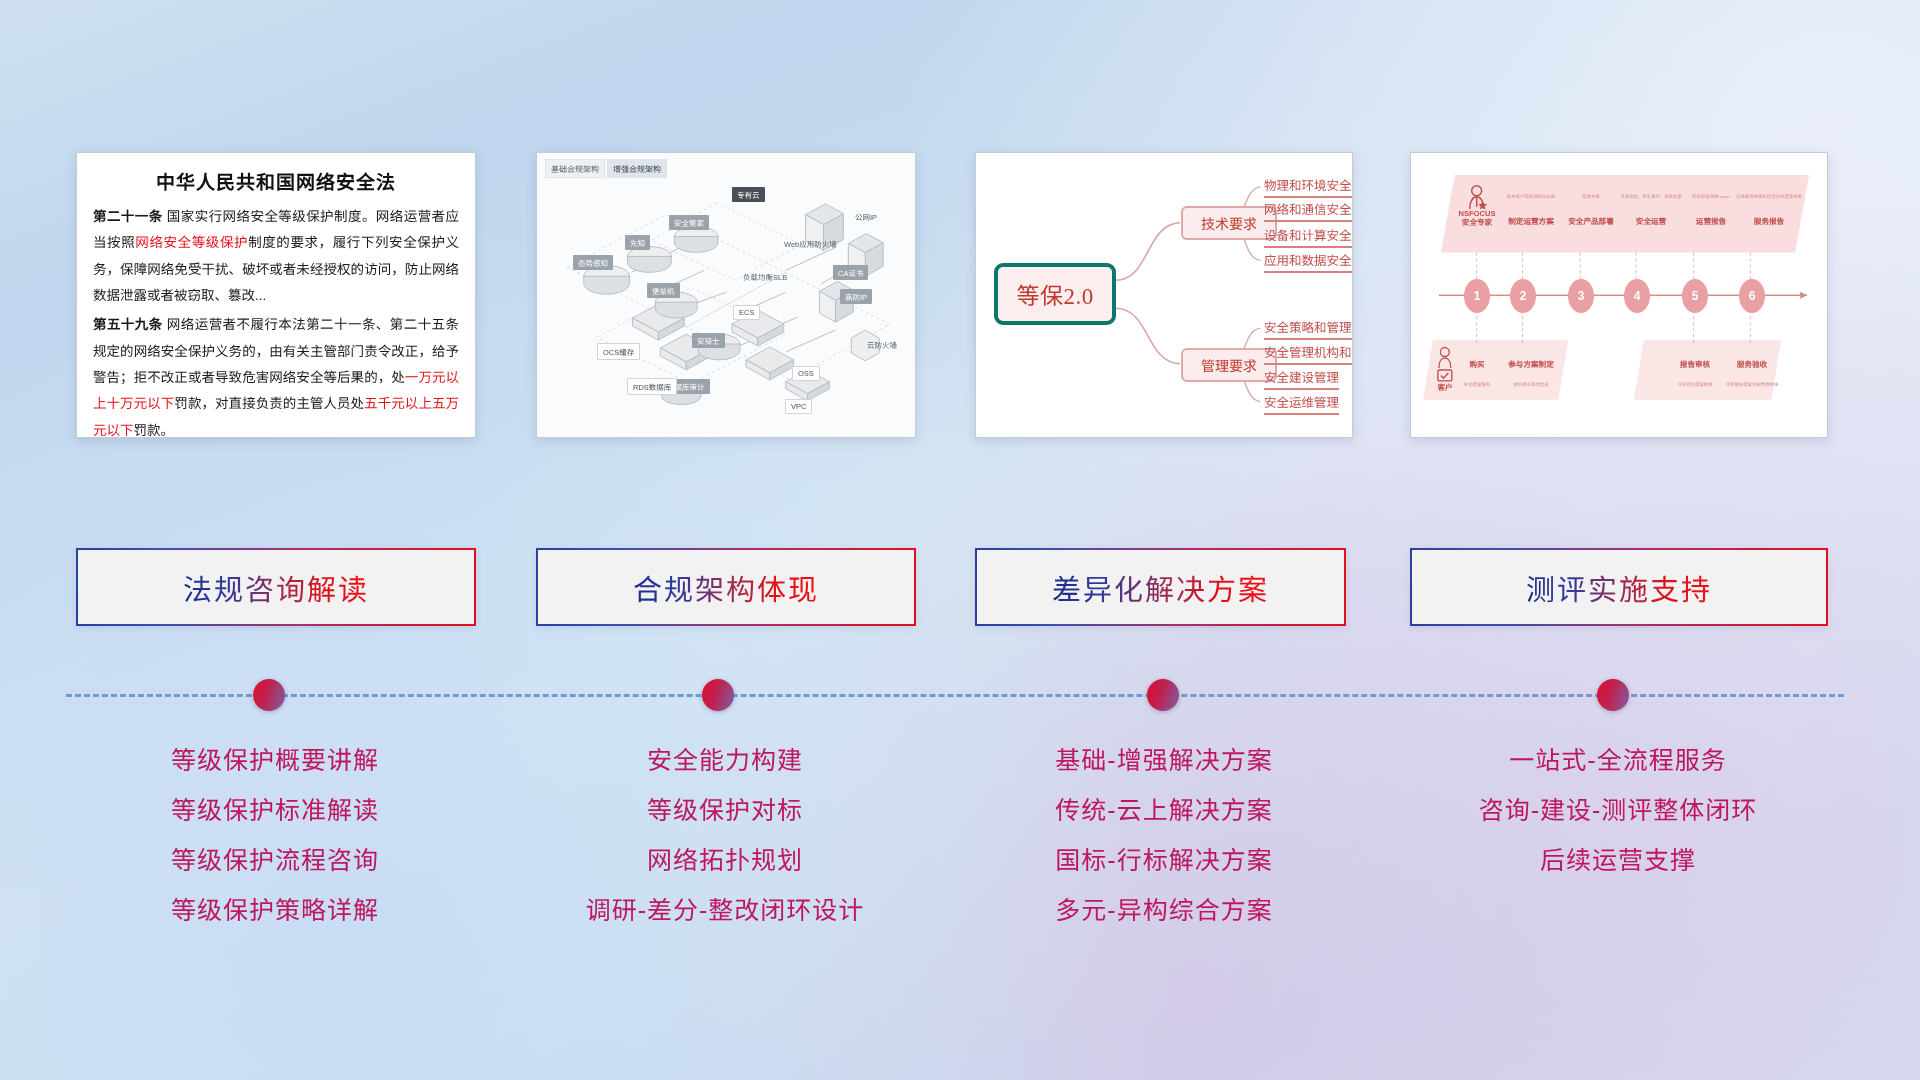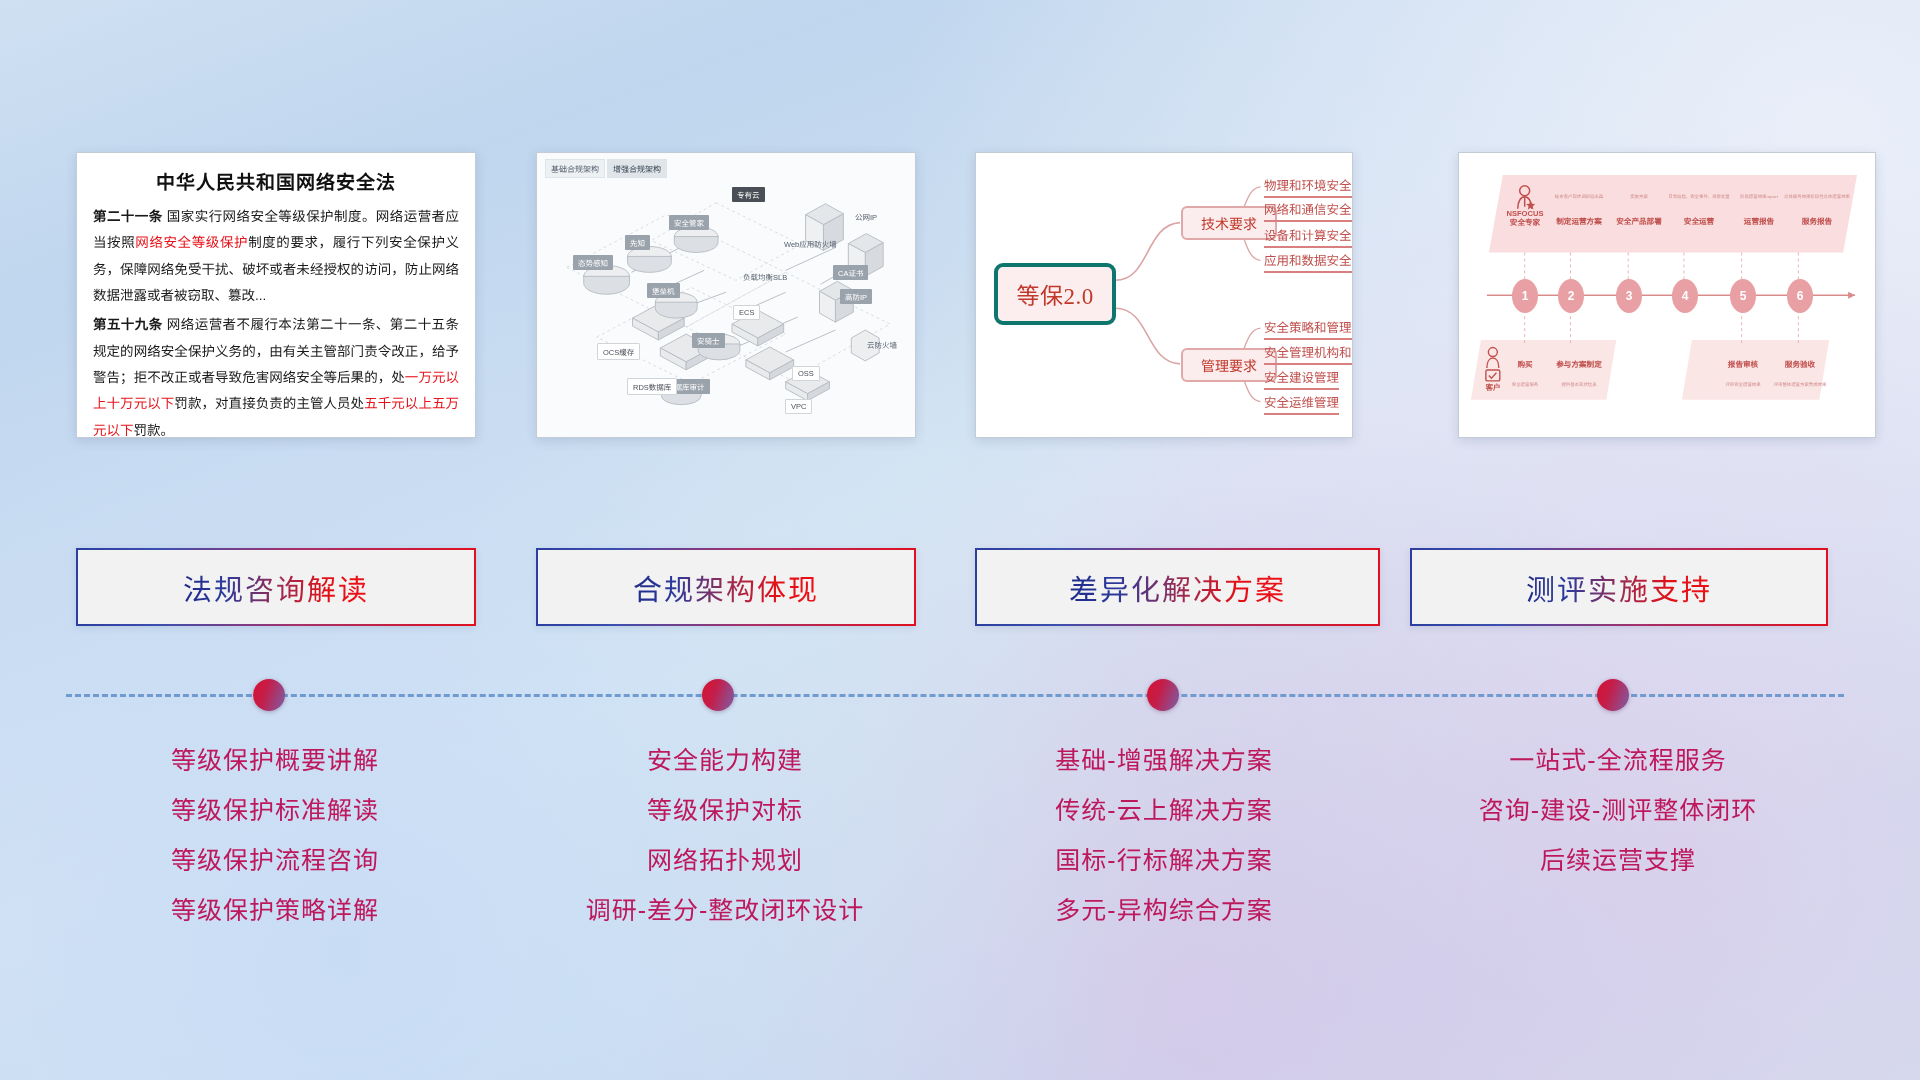"NSFOCUS" .card.c4 { margin-left: 48px -> none }
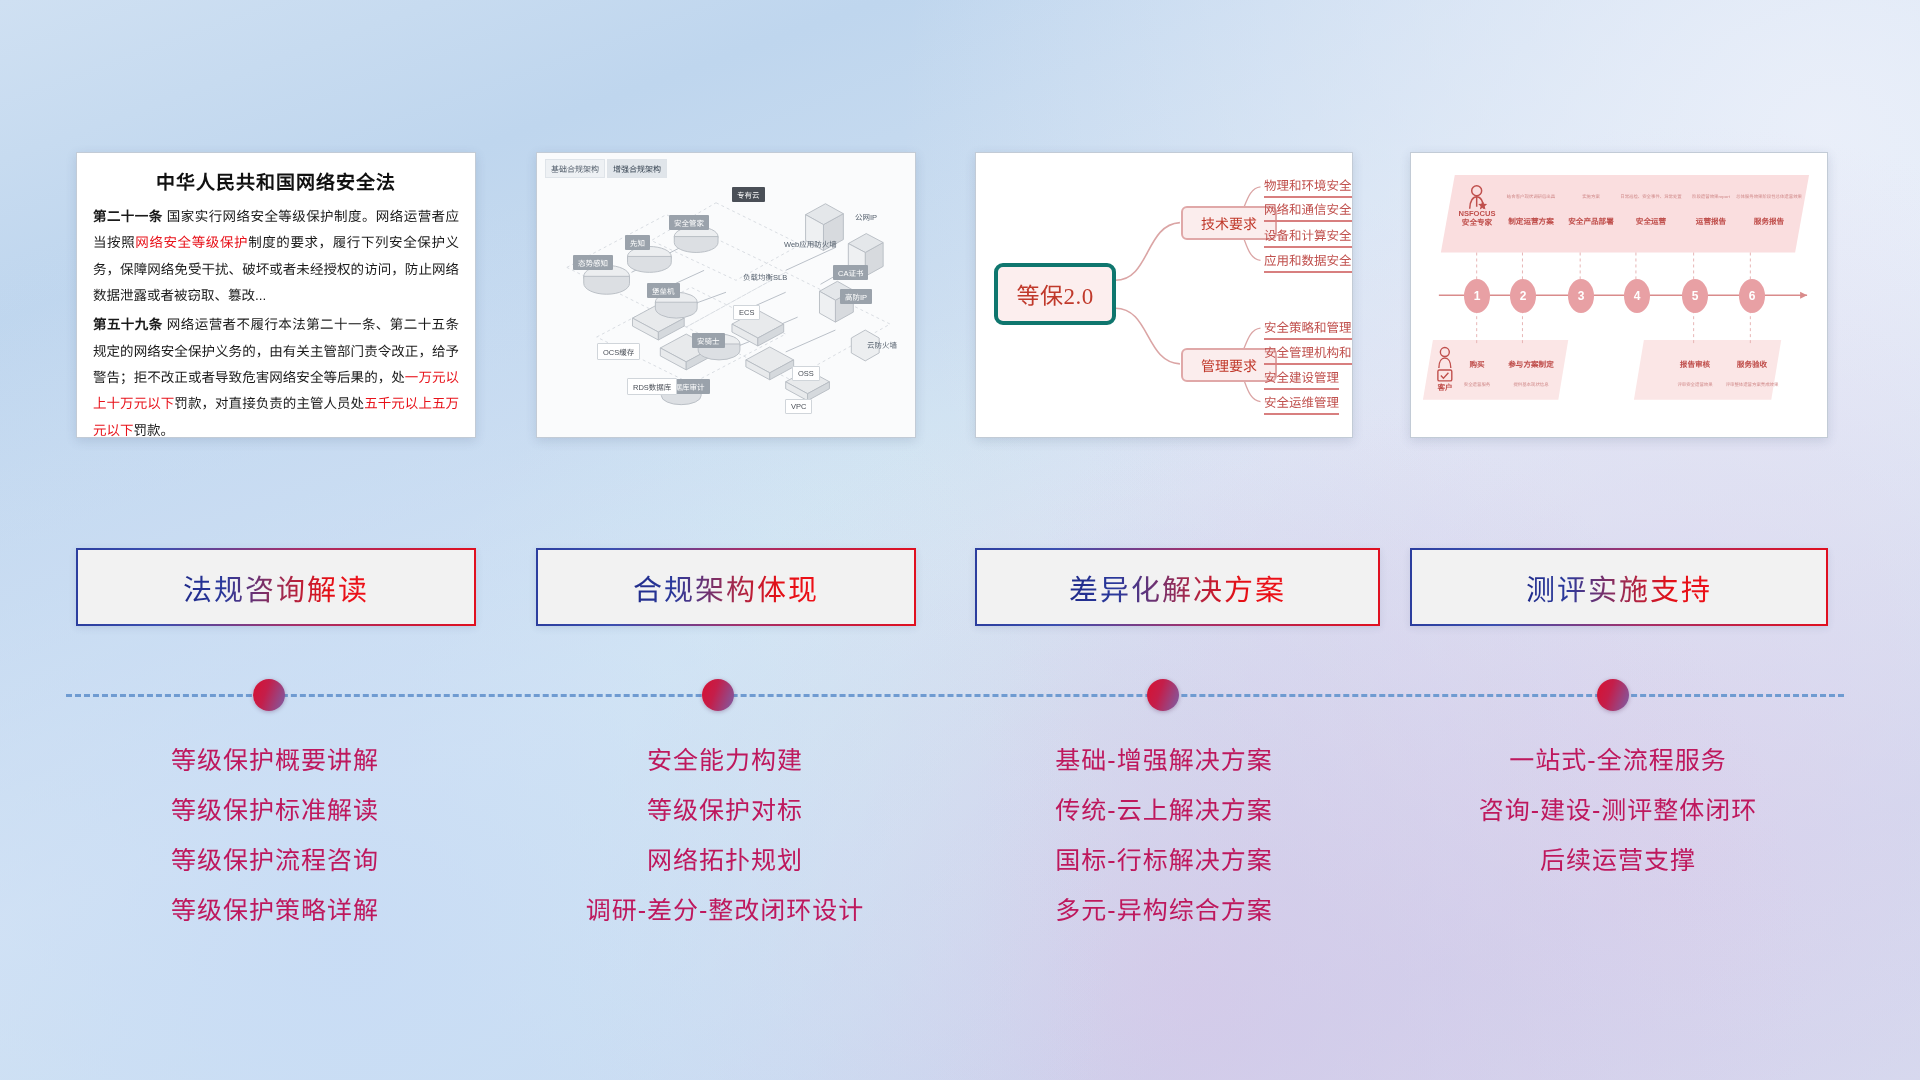"差异化解决方案" .hb3 { width: 405px -> 371px }
